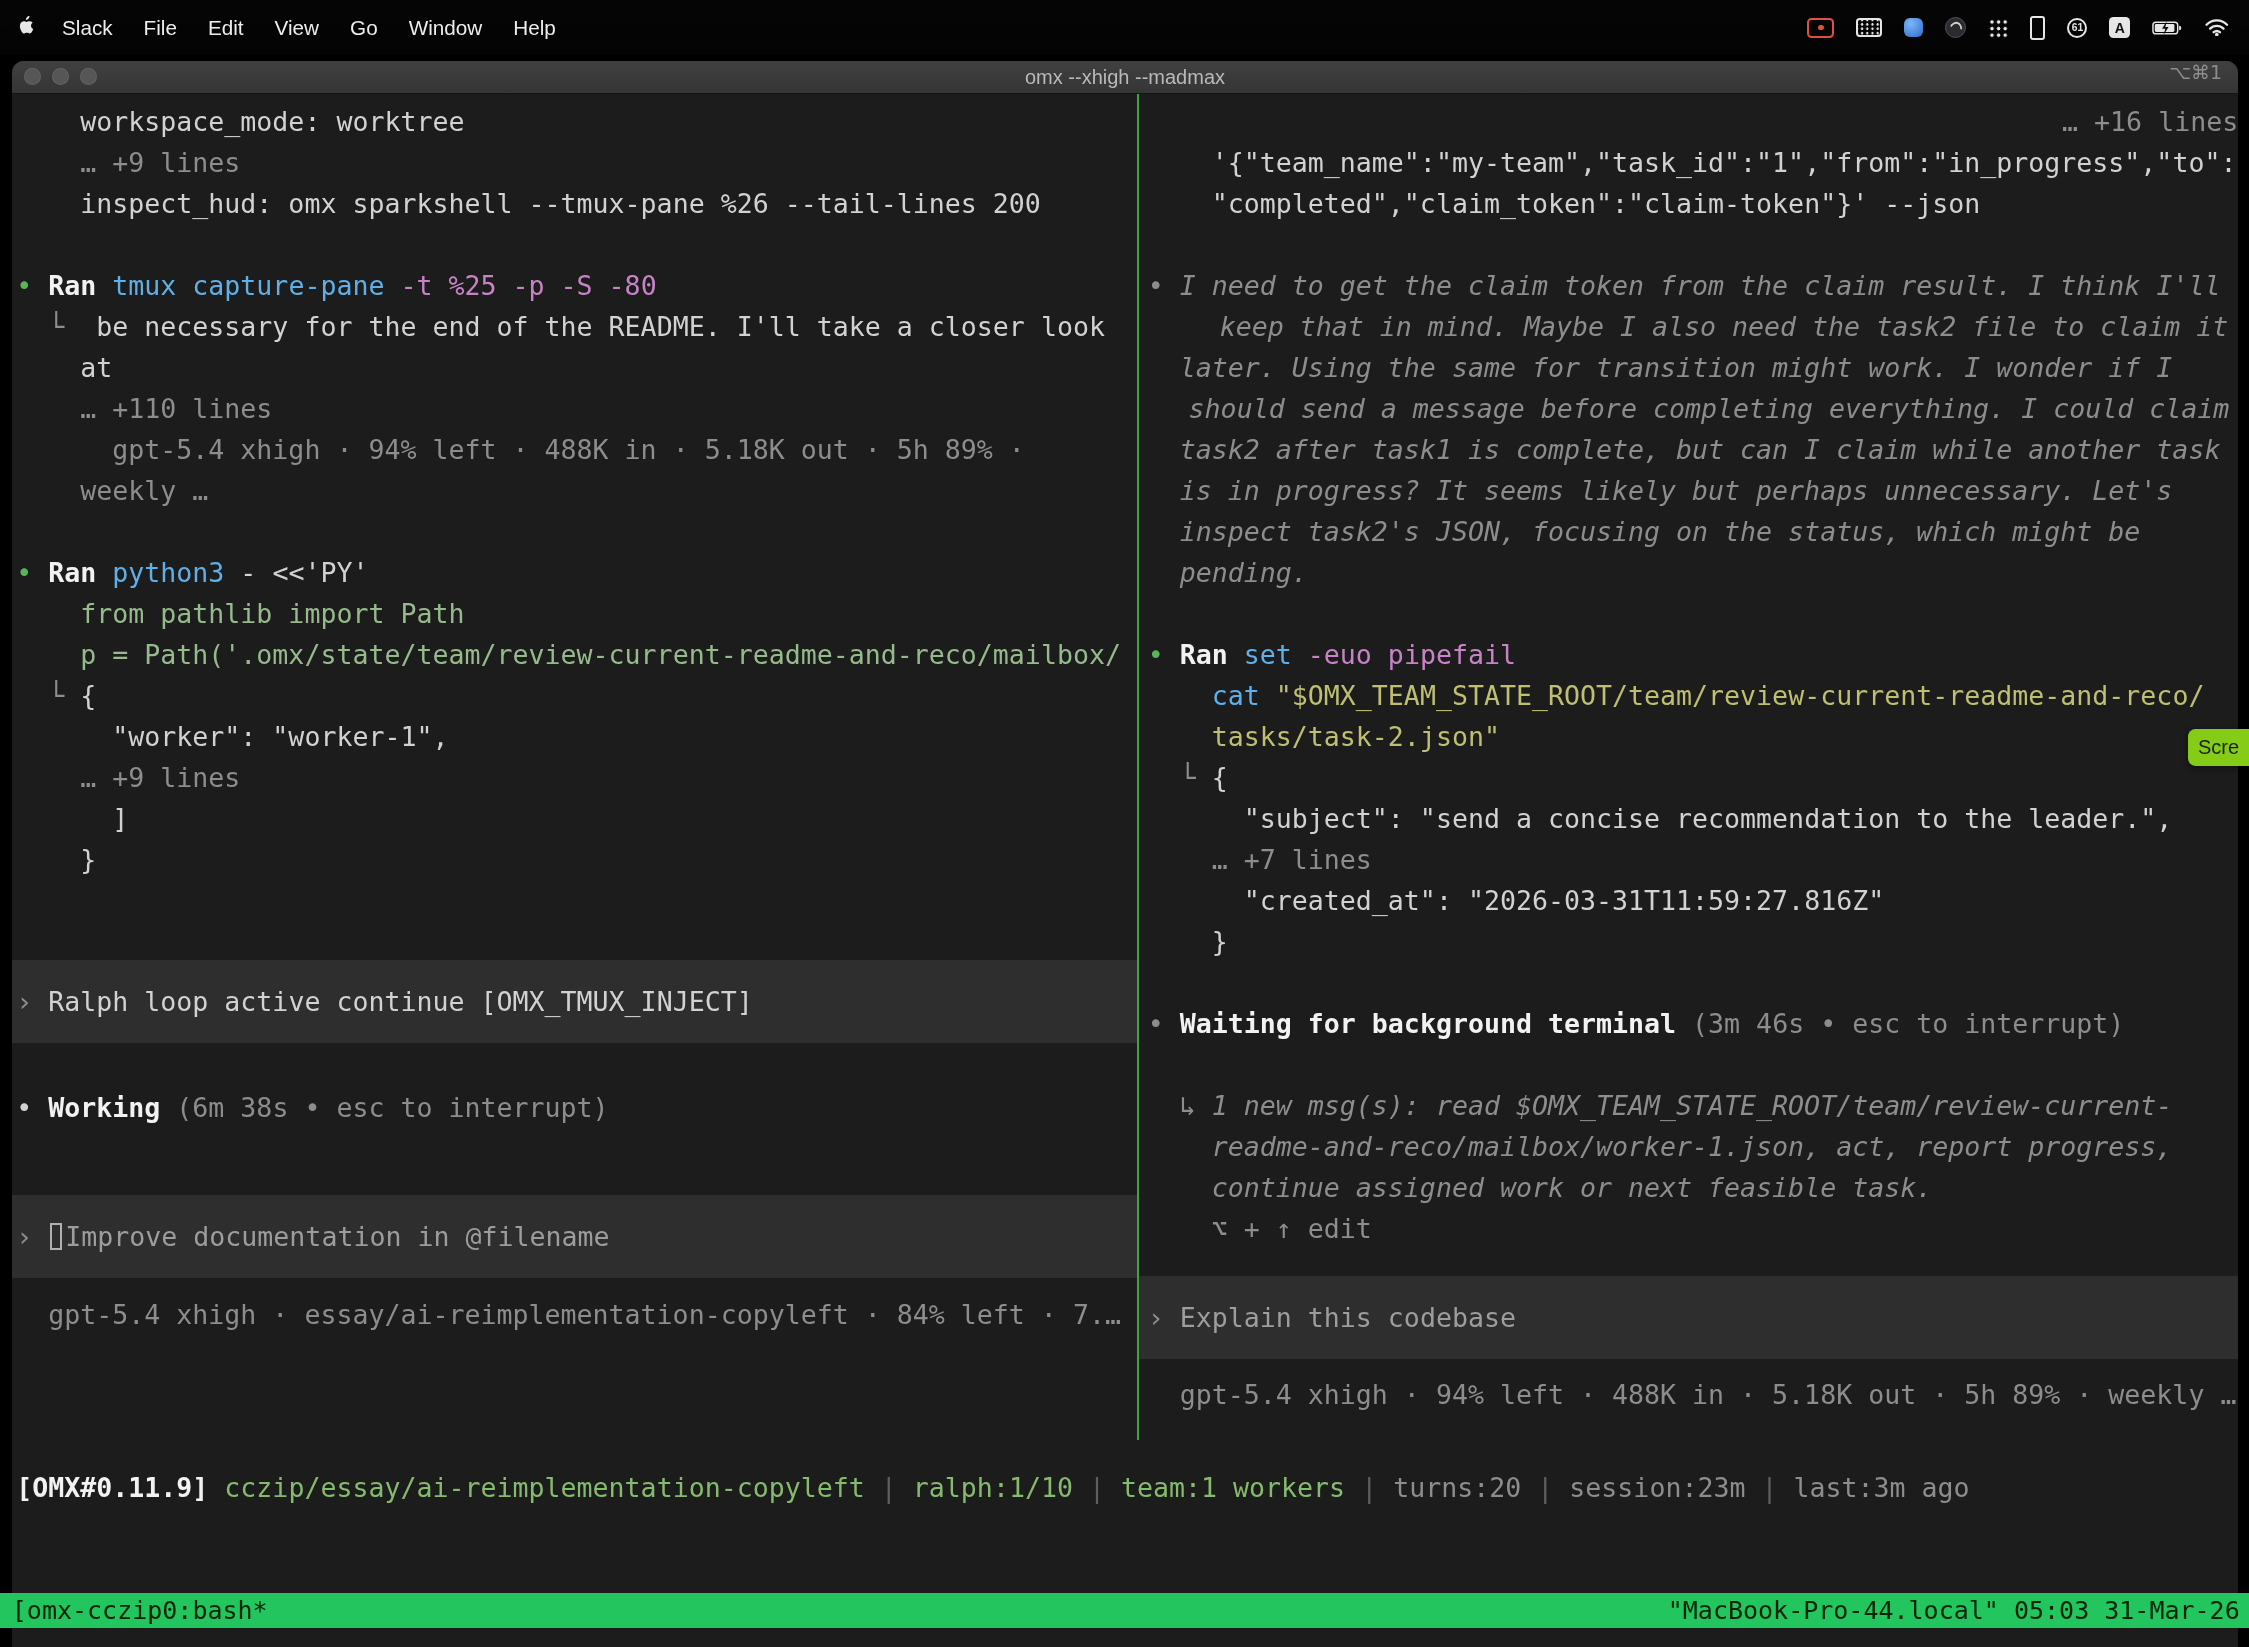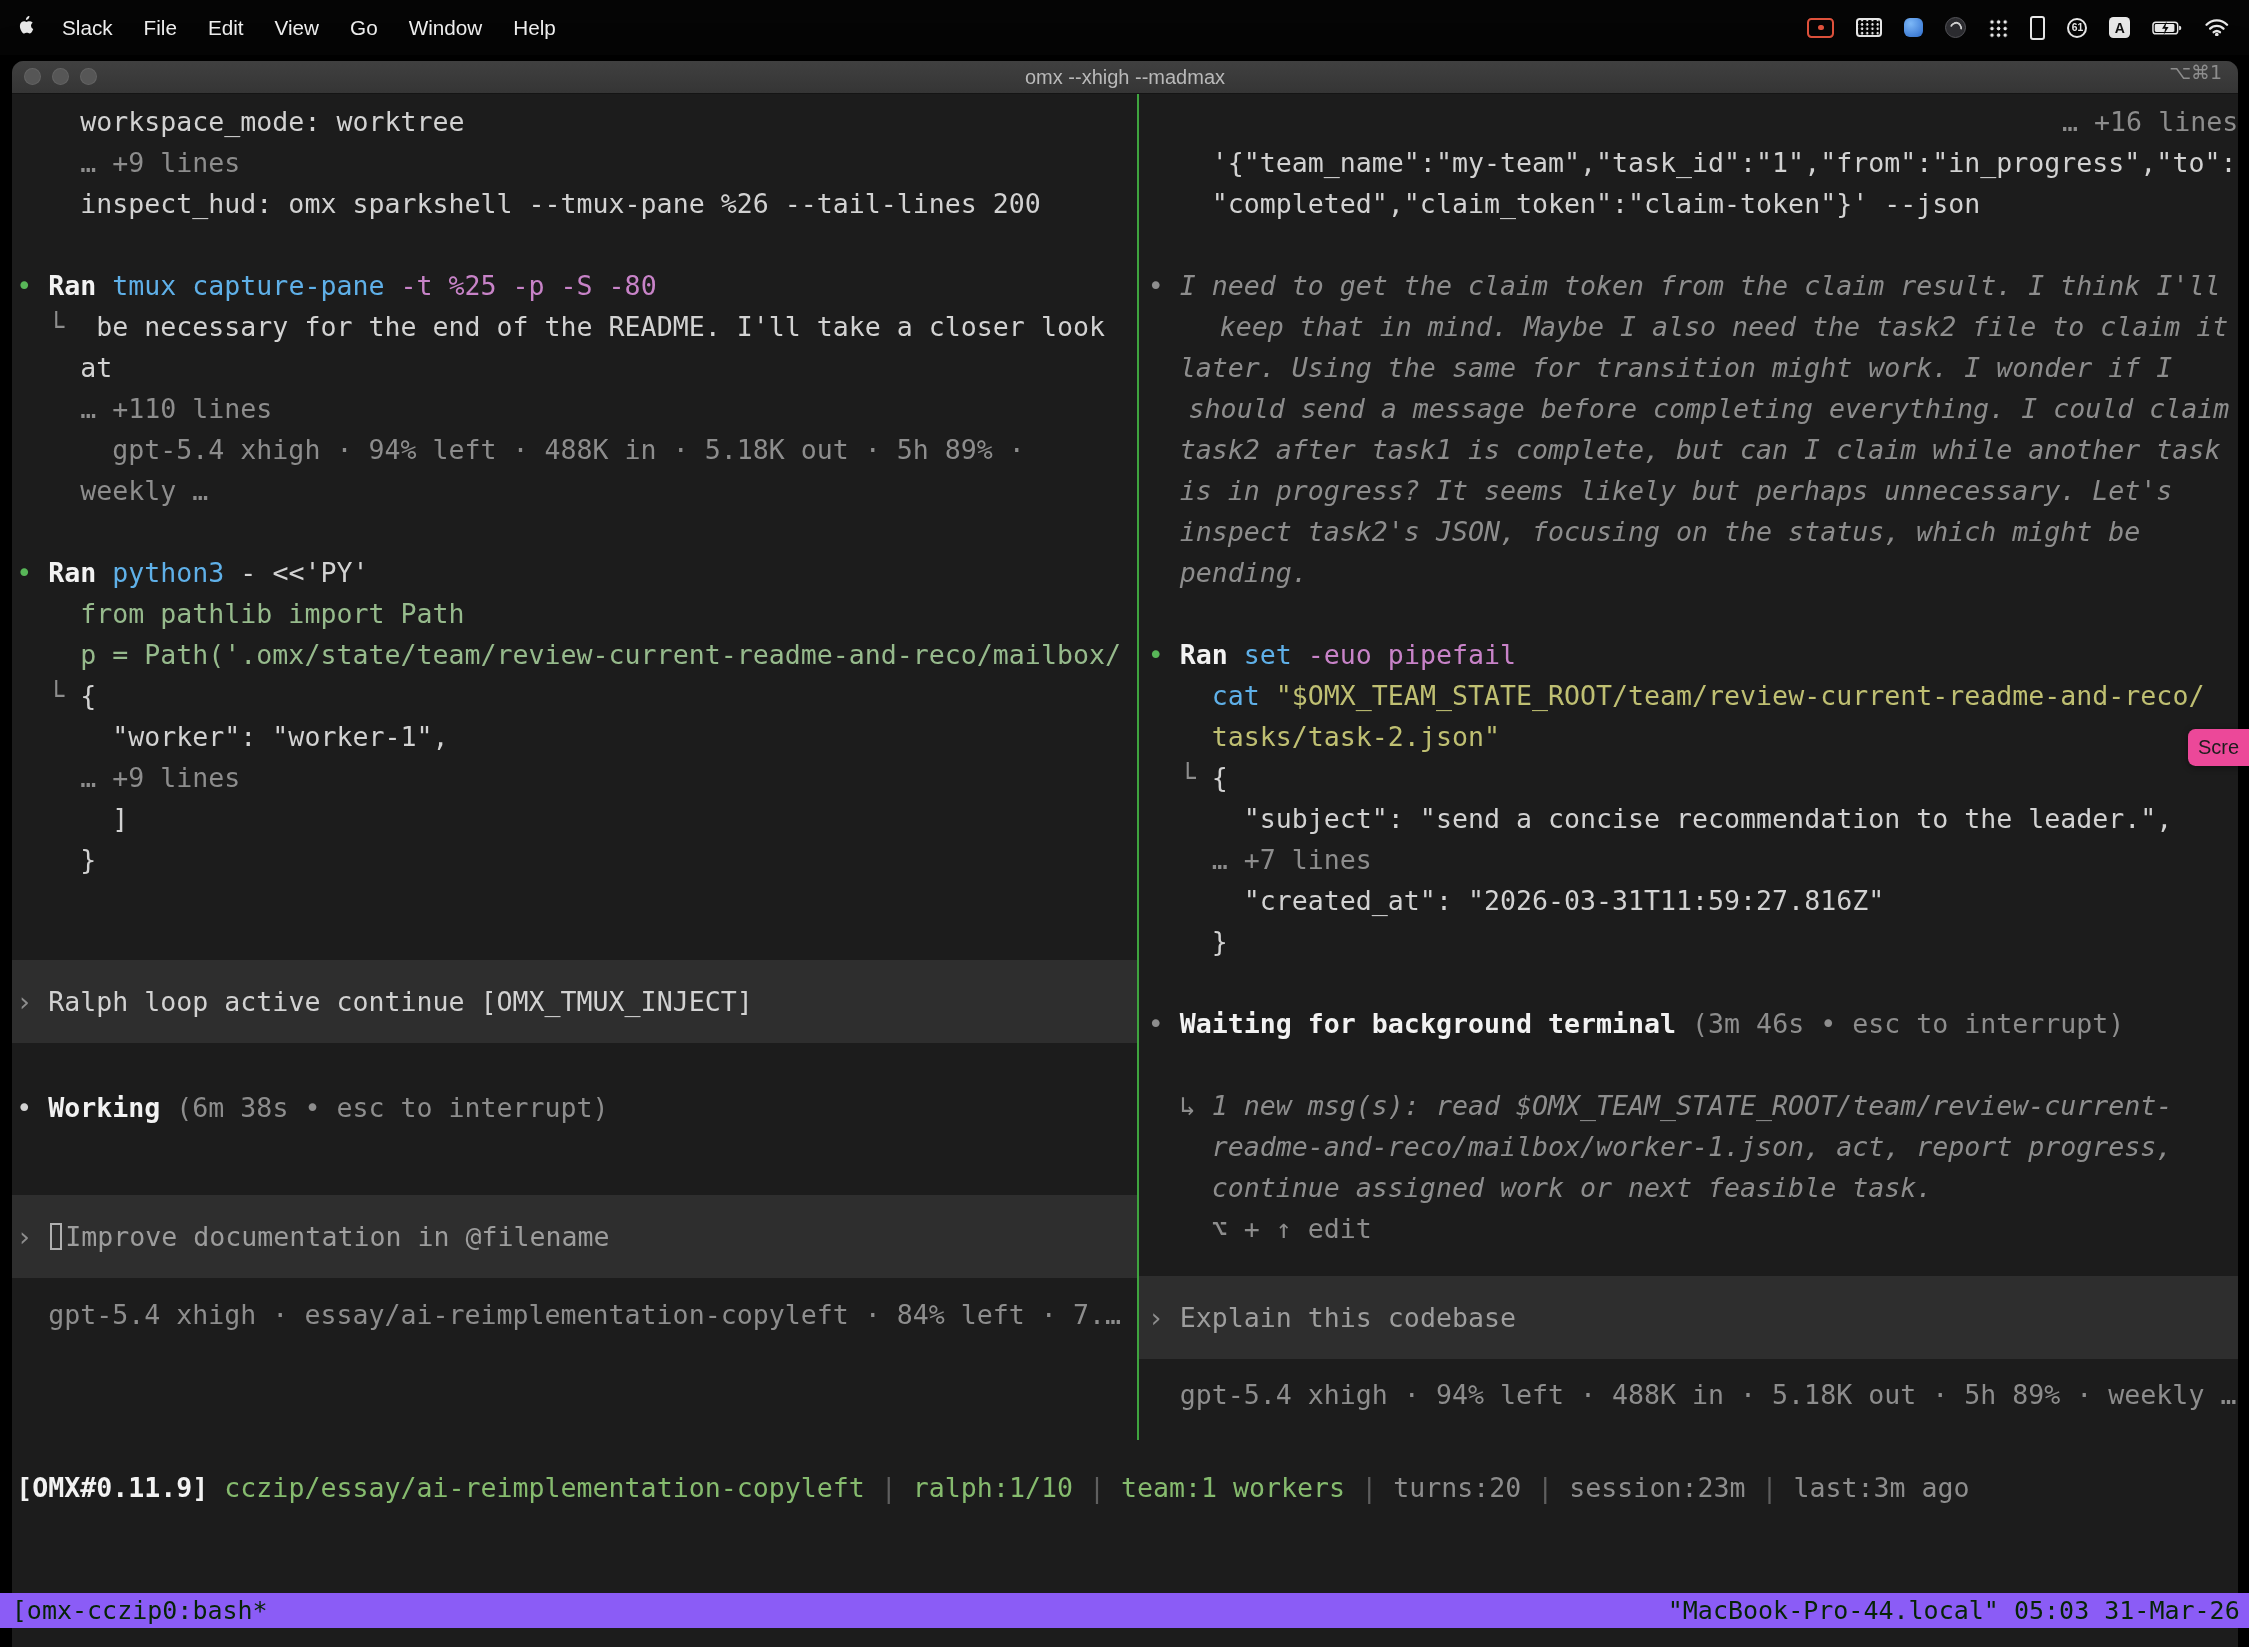"Scre" .screen-pill { background: #ec4899 -> #84cc16 }
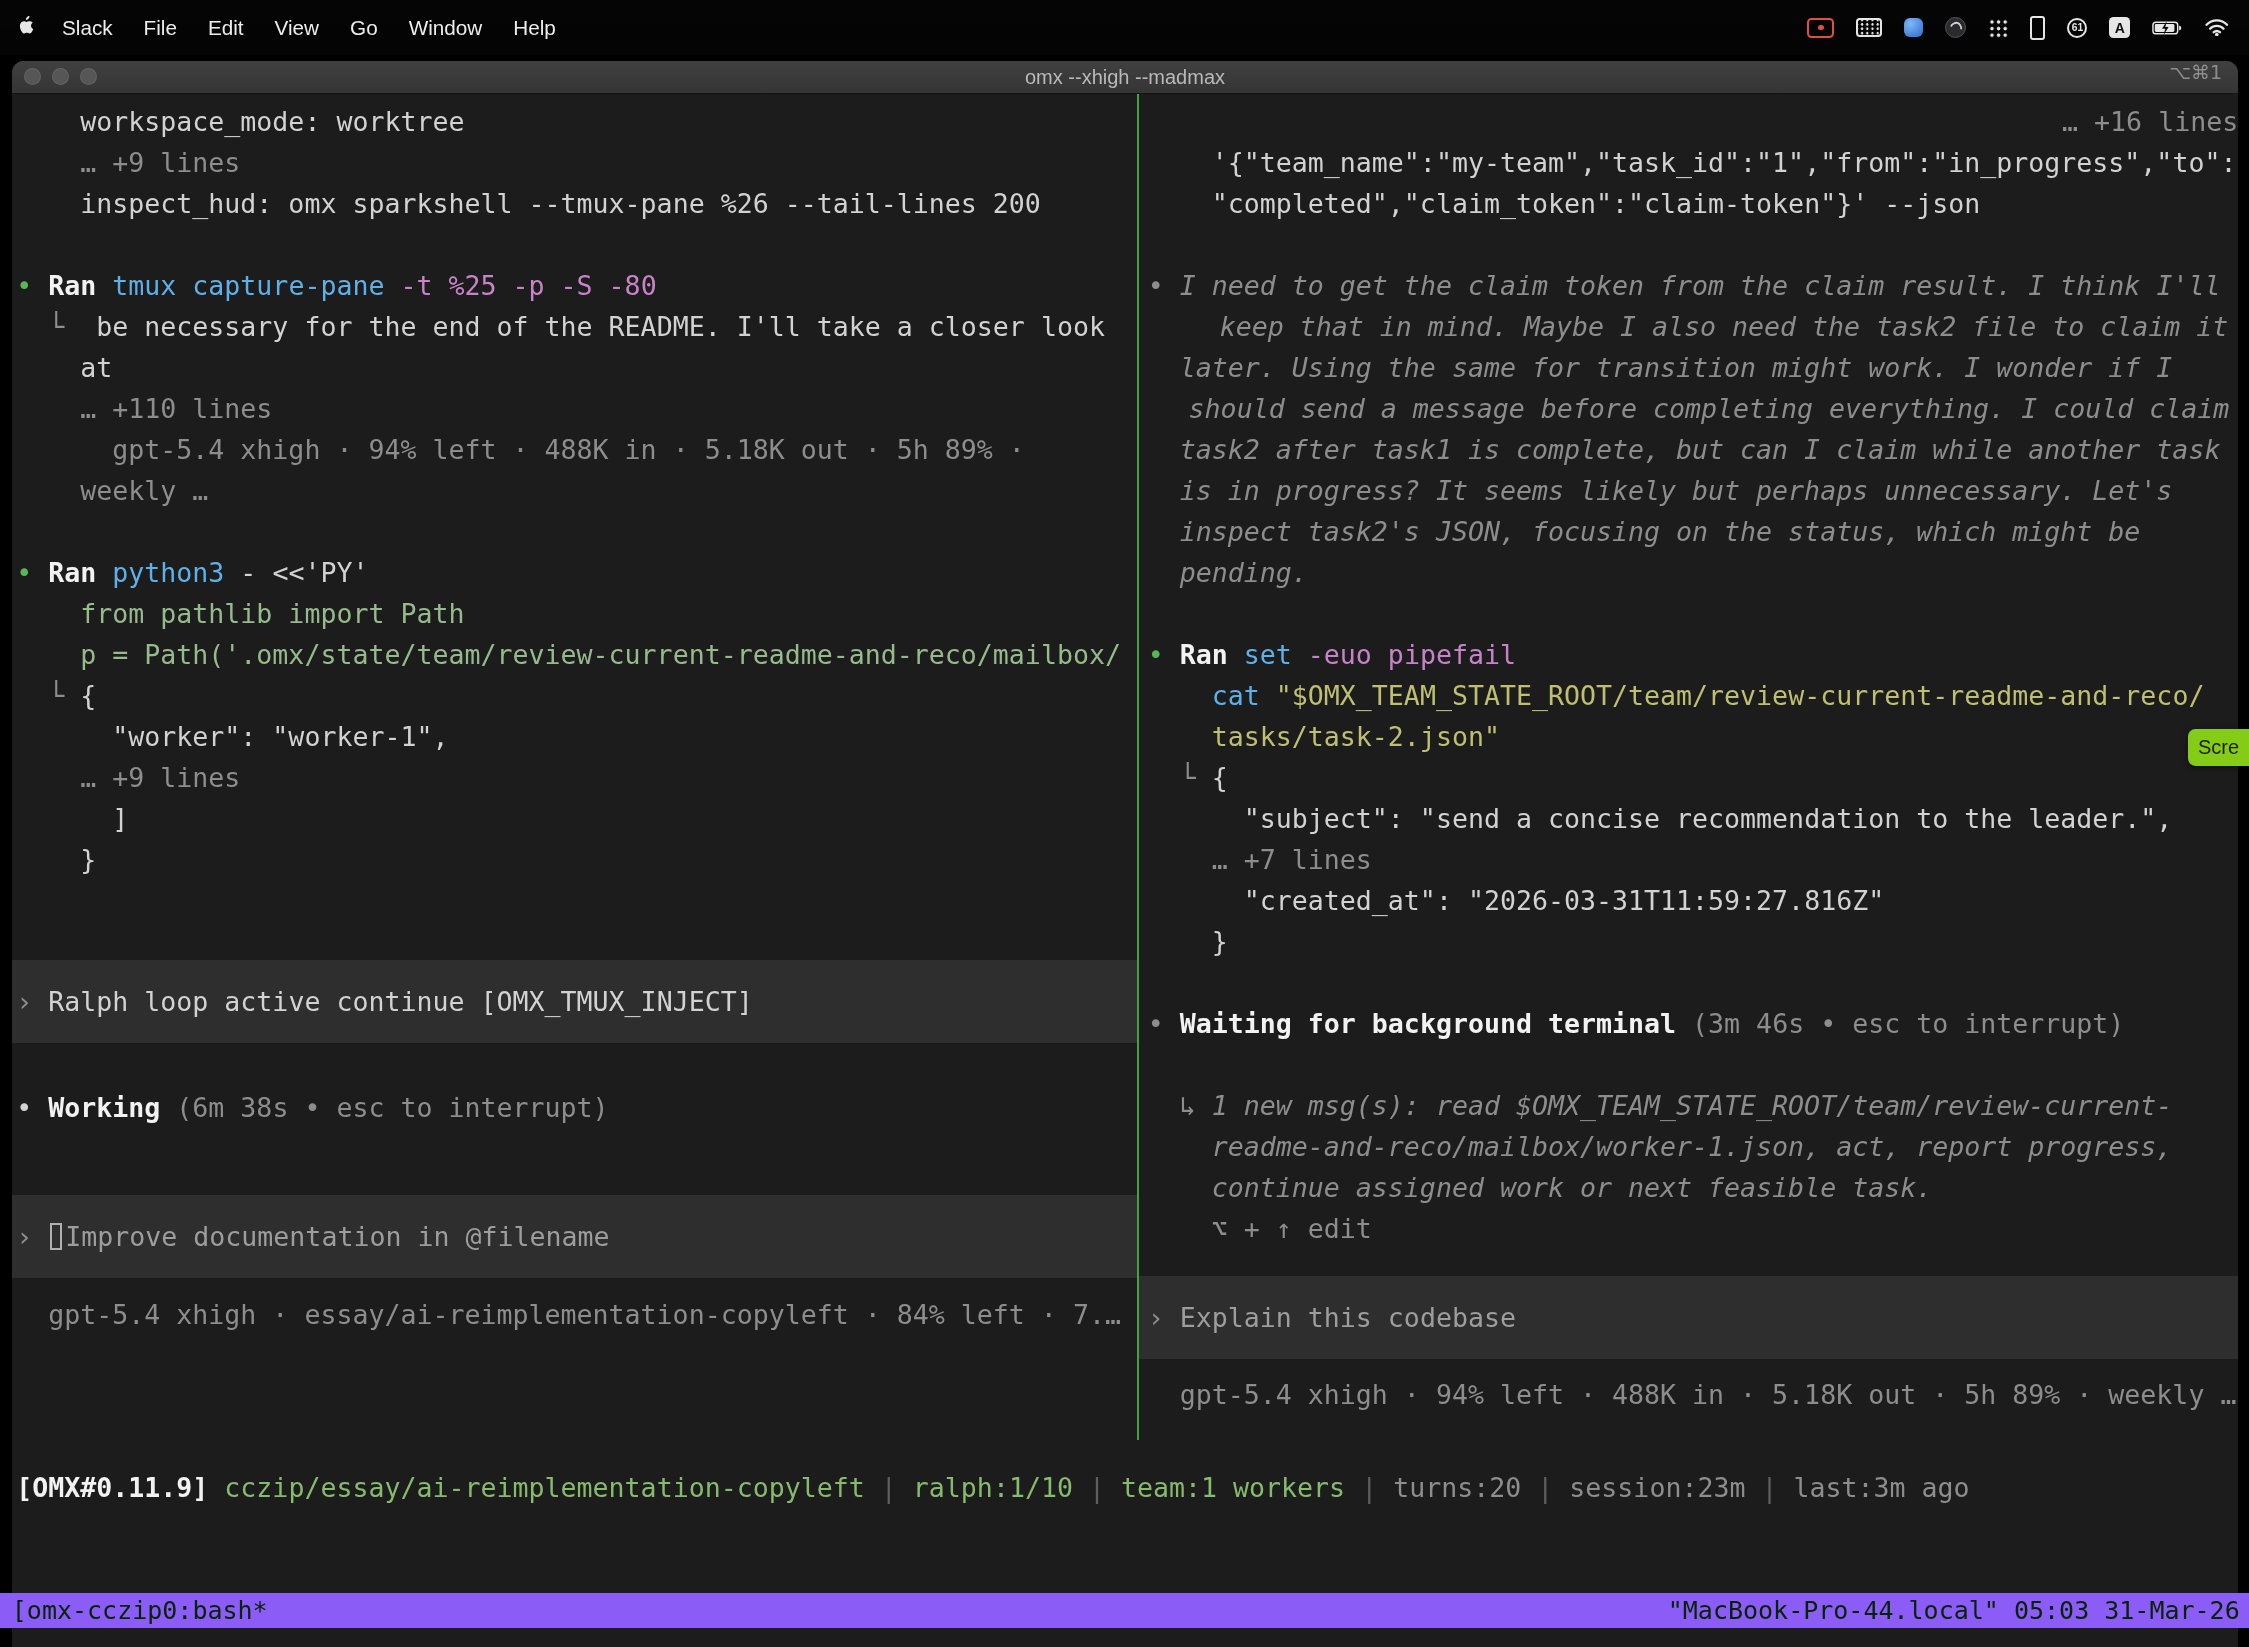"[omx-cczip0:bash*" .tmux-bar { background: #8b5cf6 -> #22c55e }
